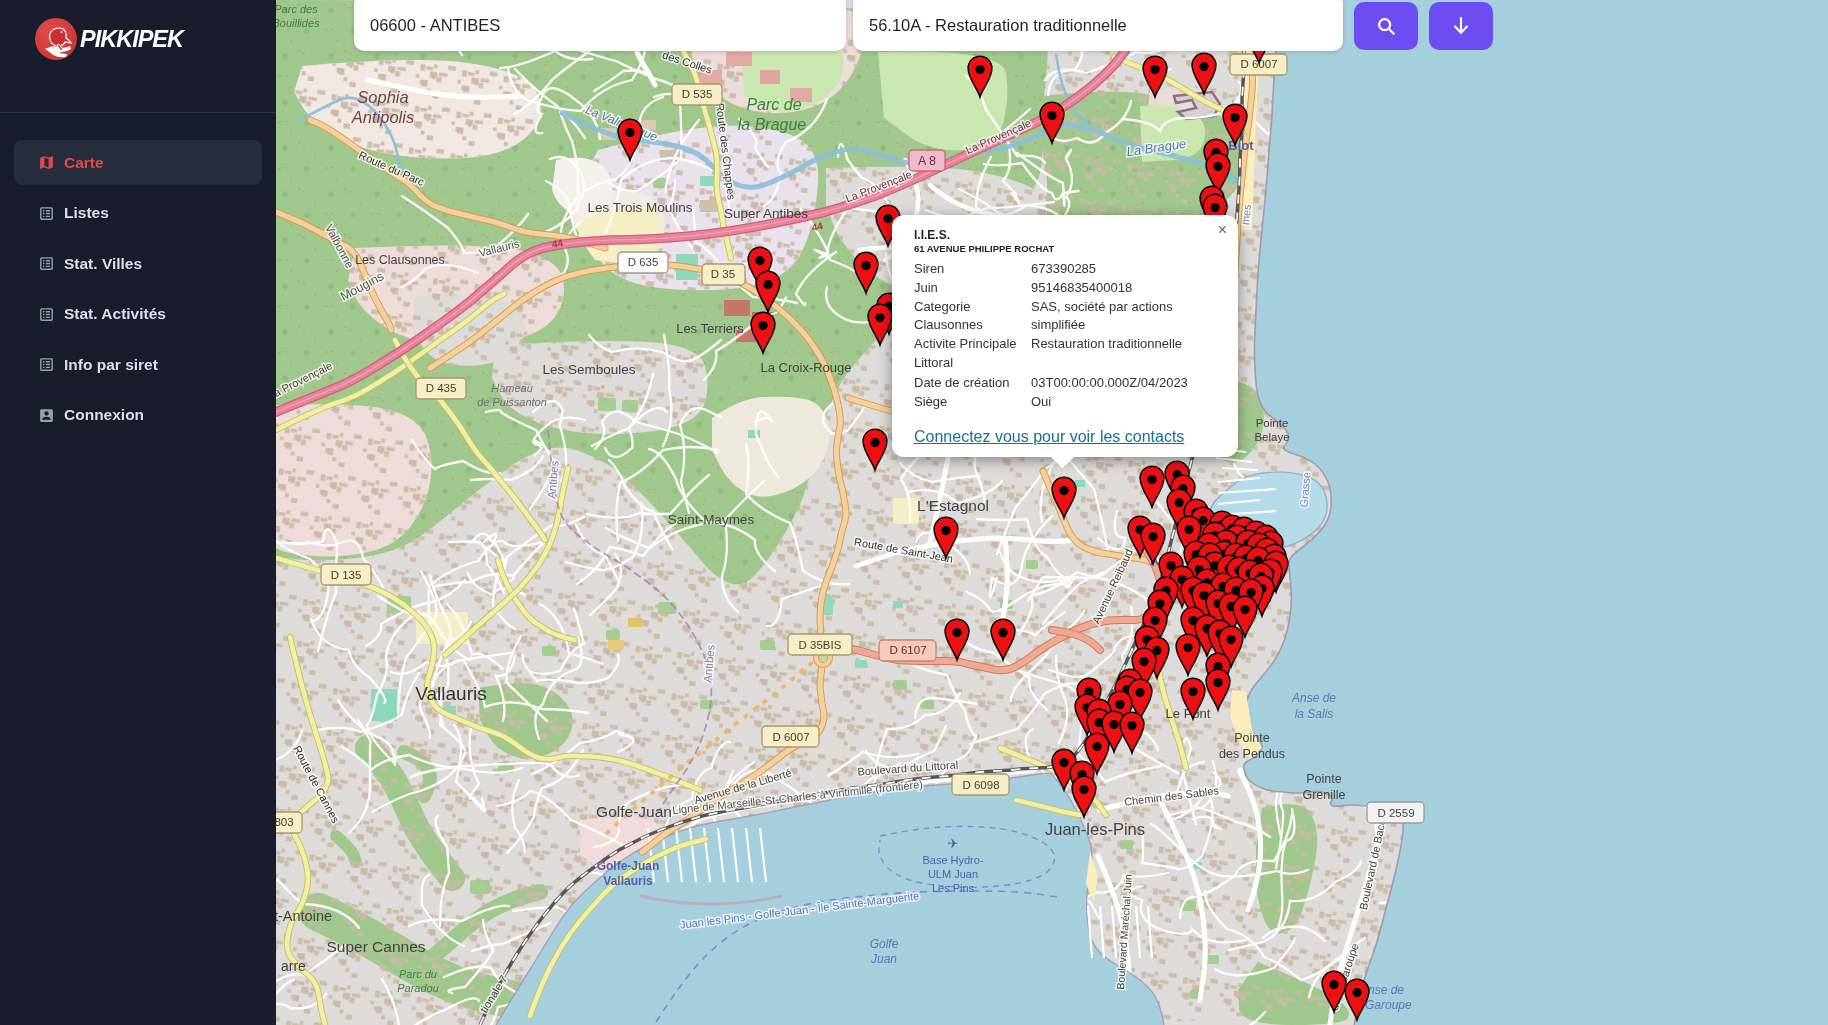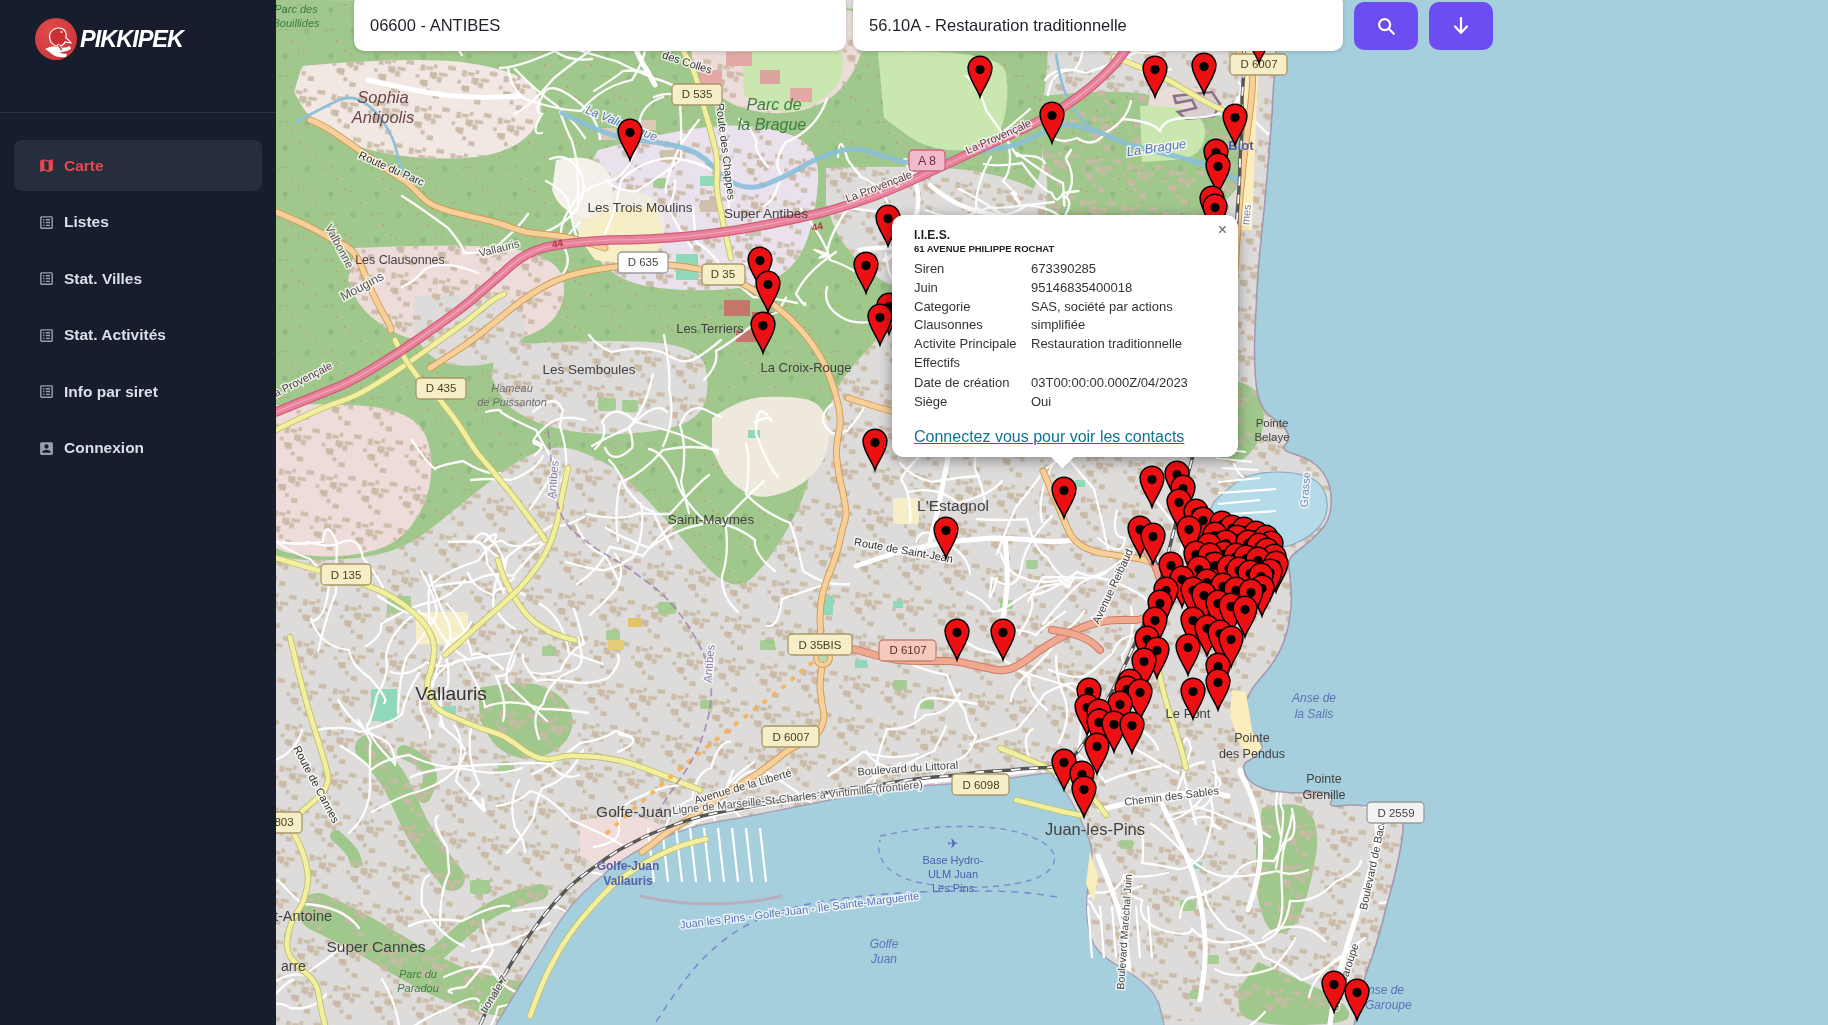"Carte" .mi { height: 51px -> 45px }
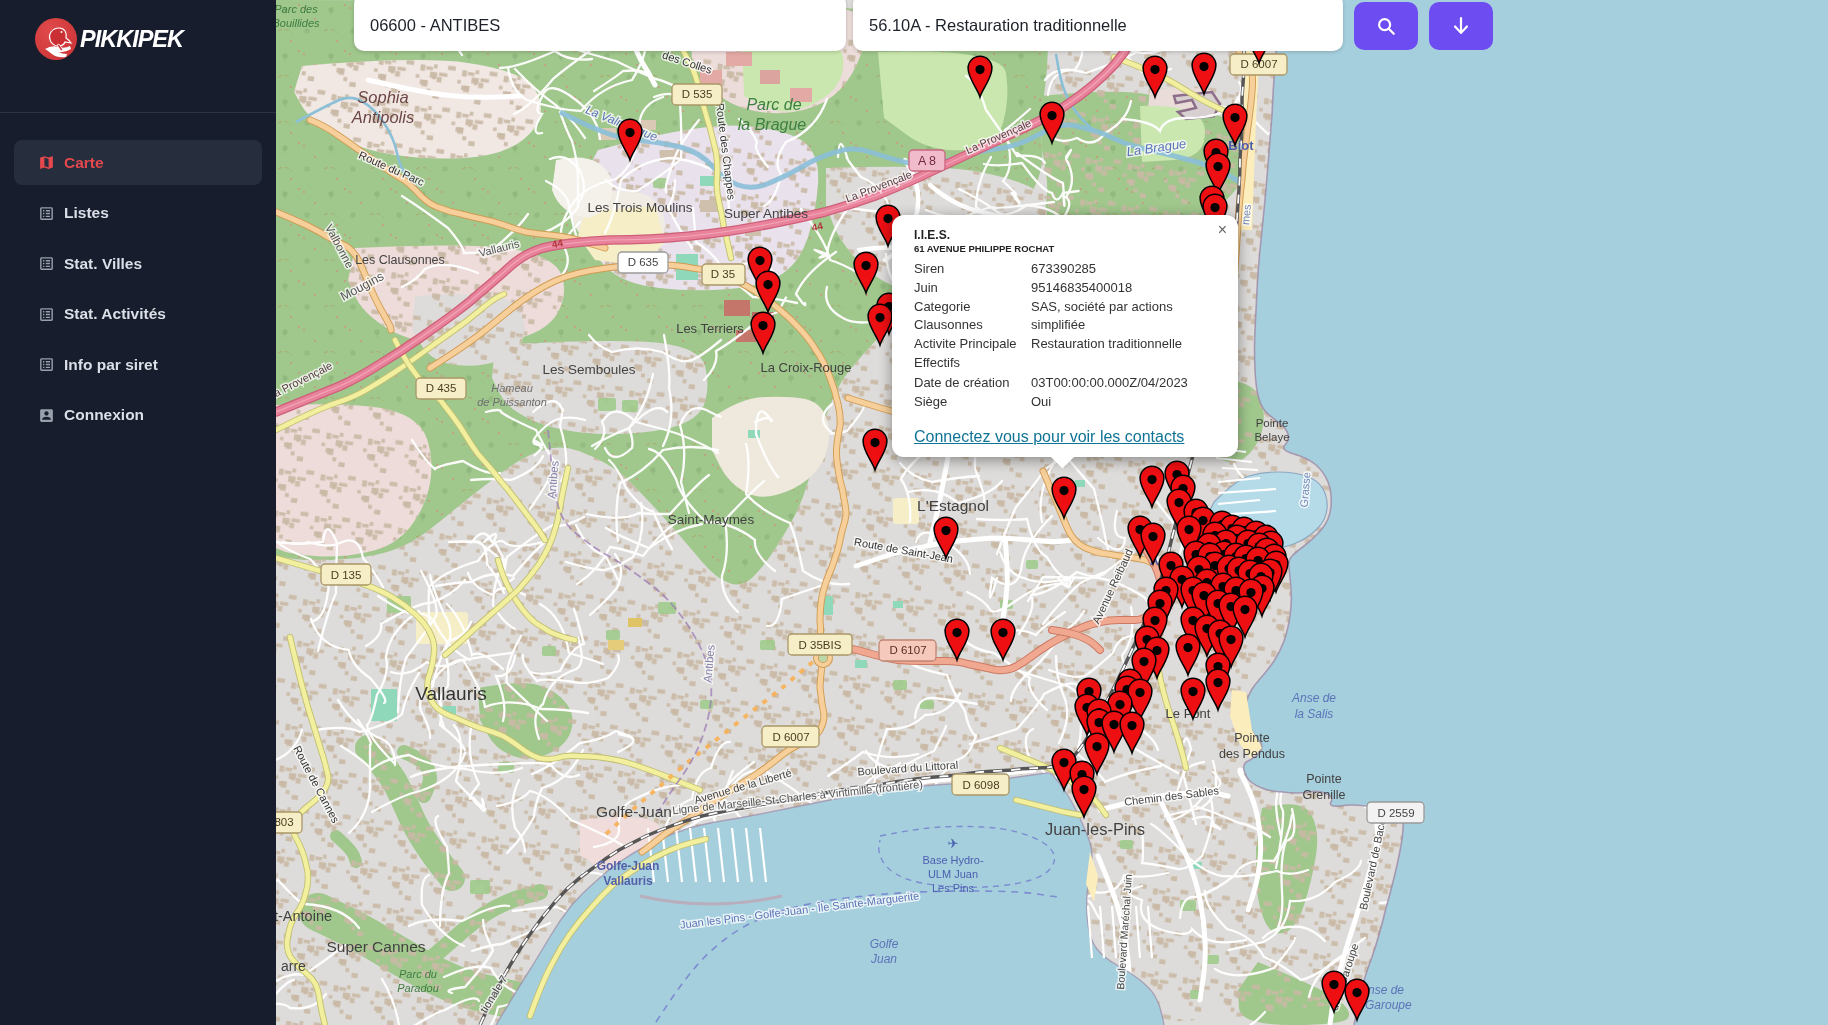"Effectifs" td { text: Effectifs -> Littoral }
